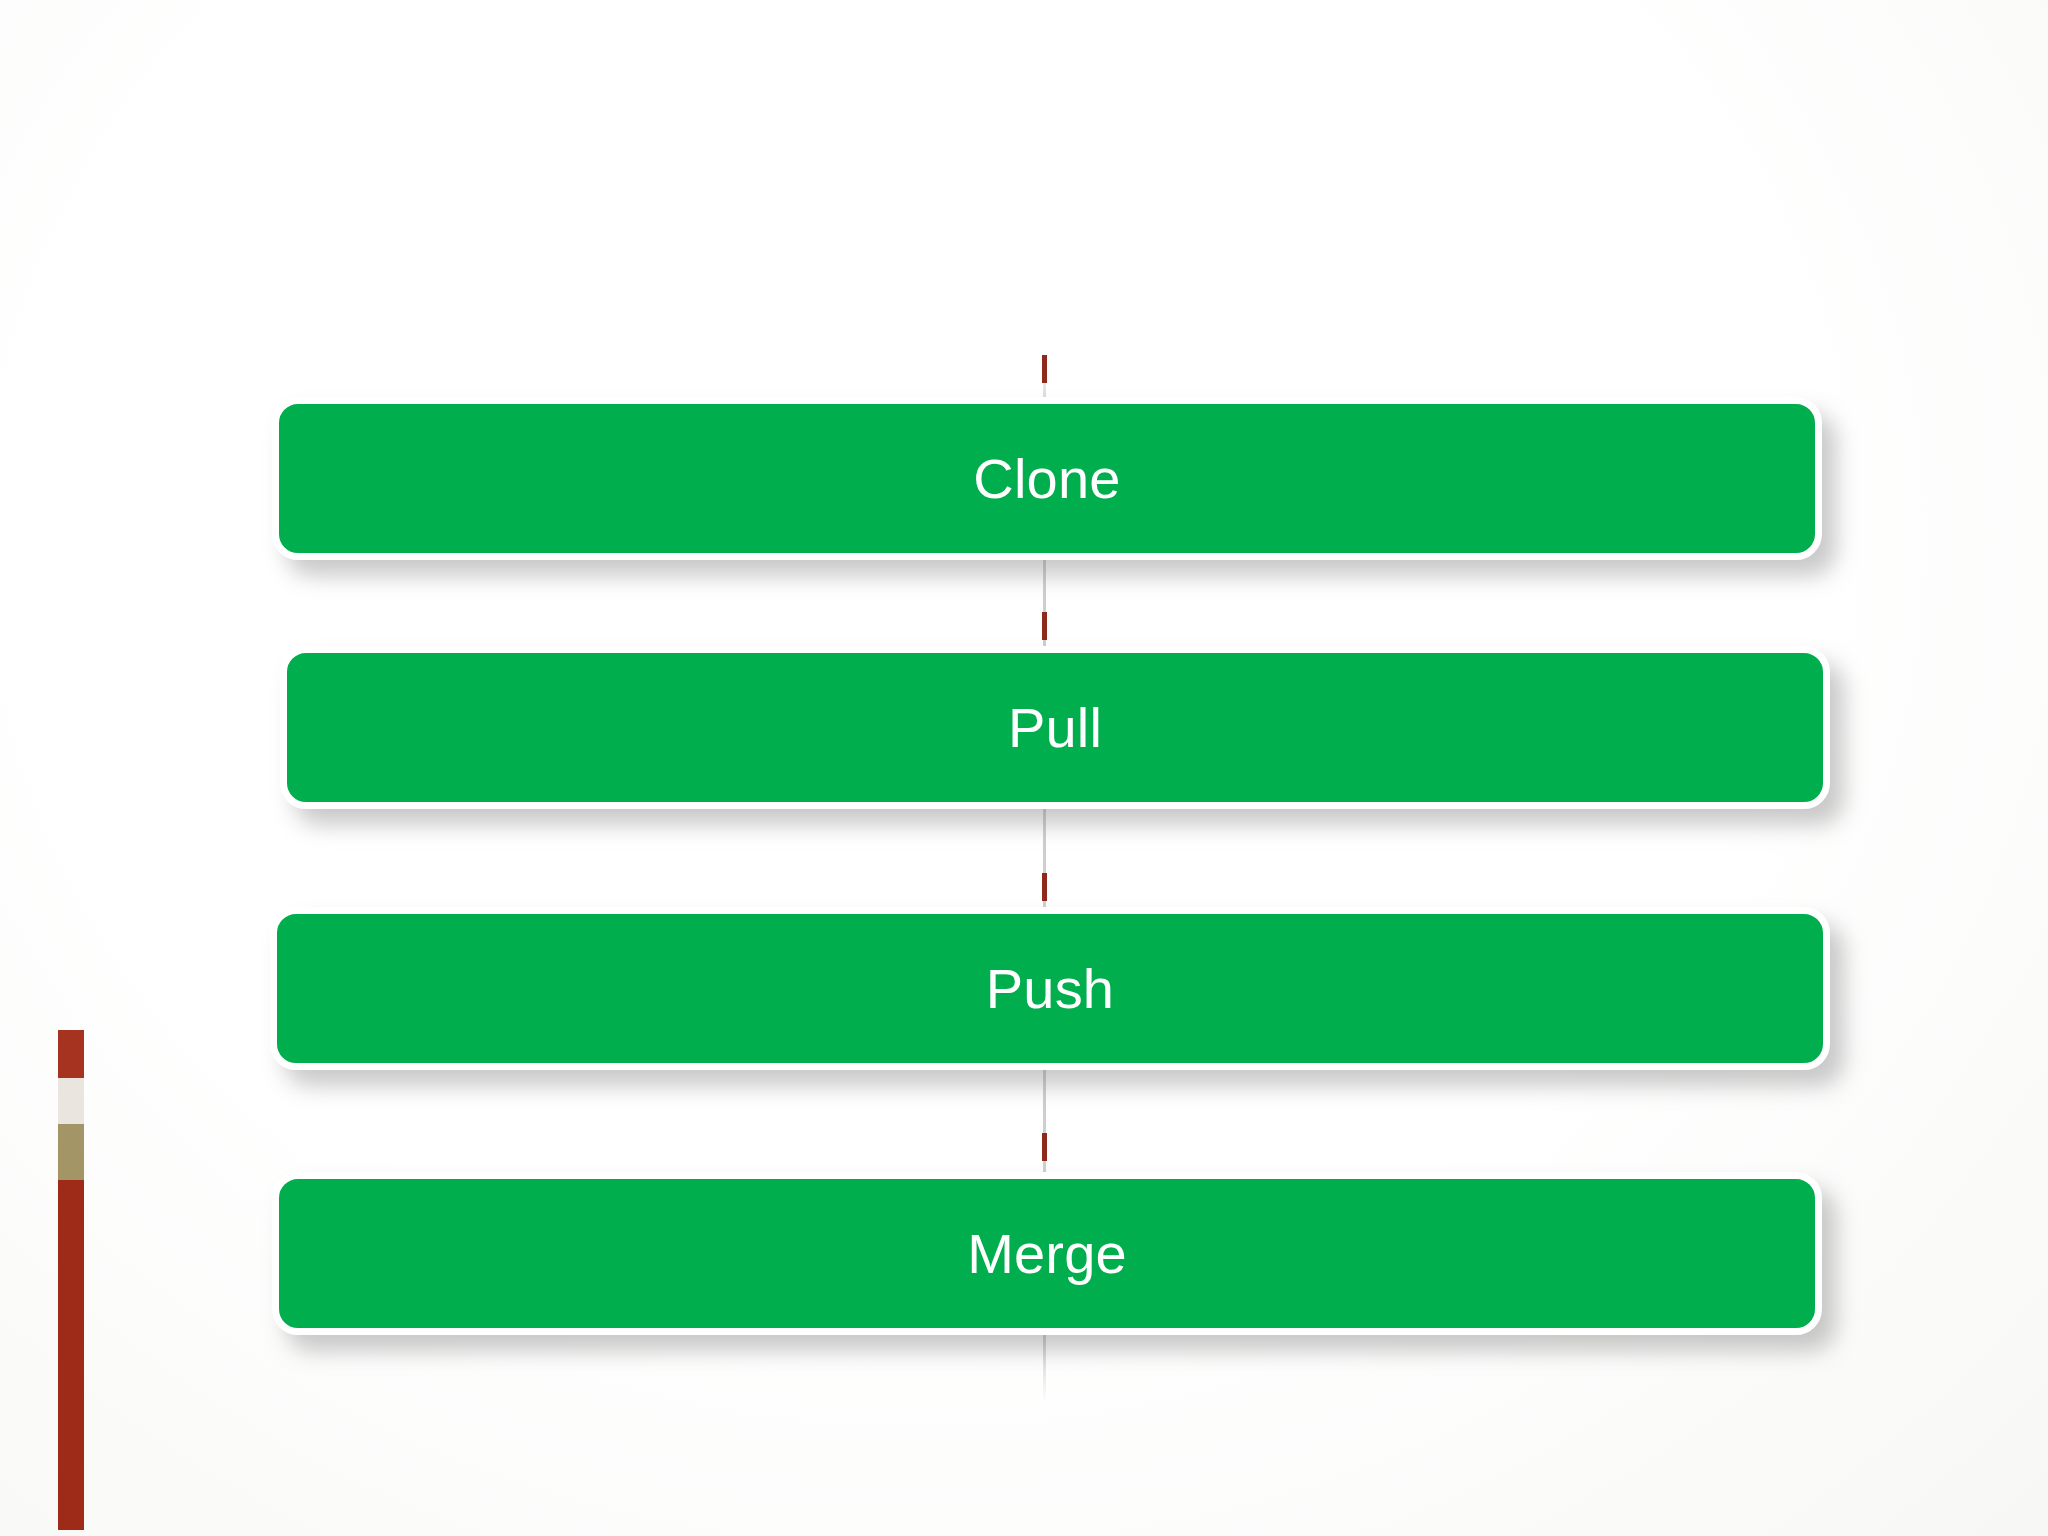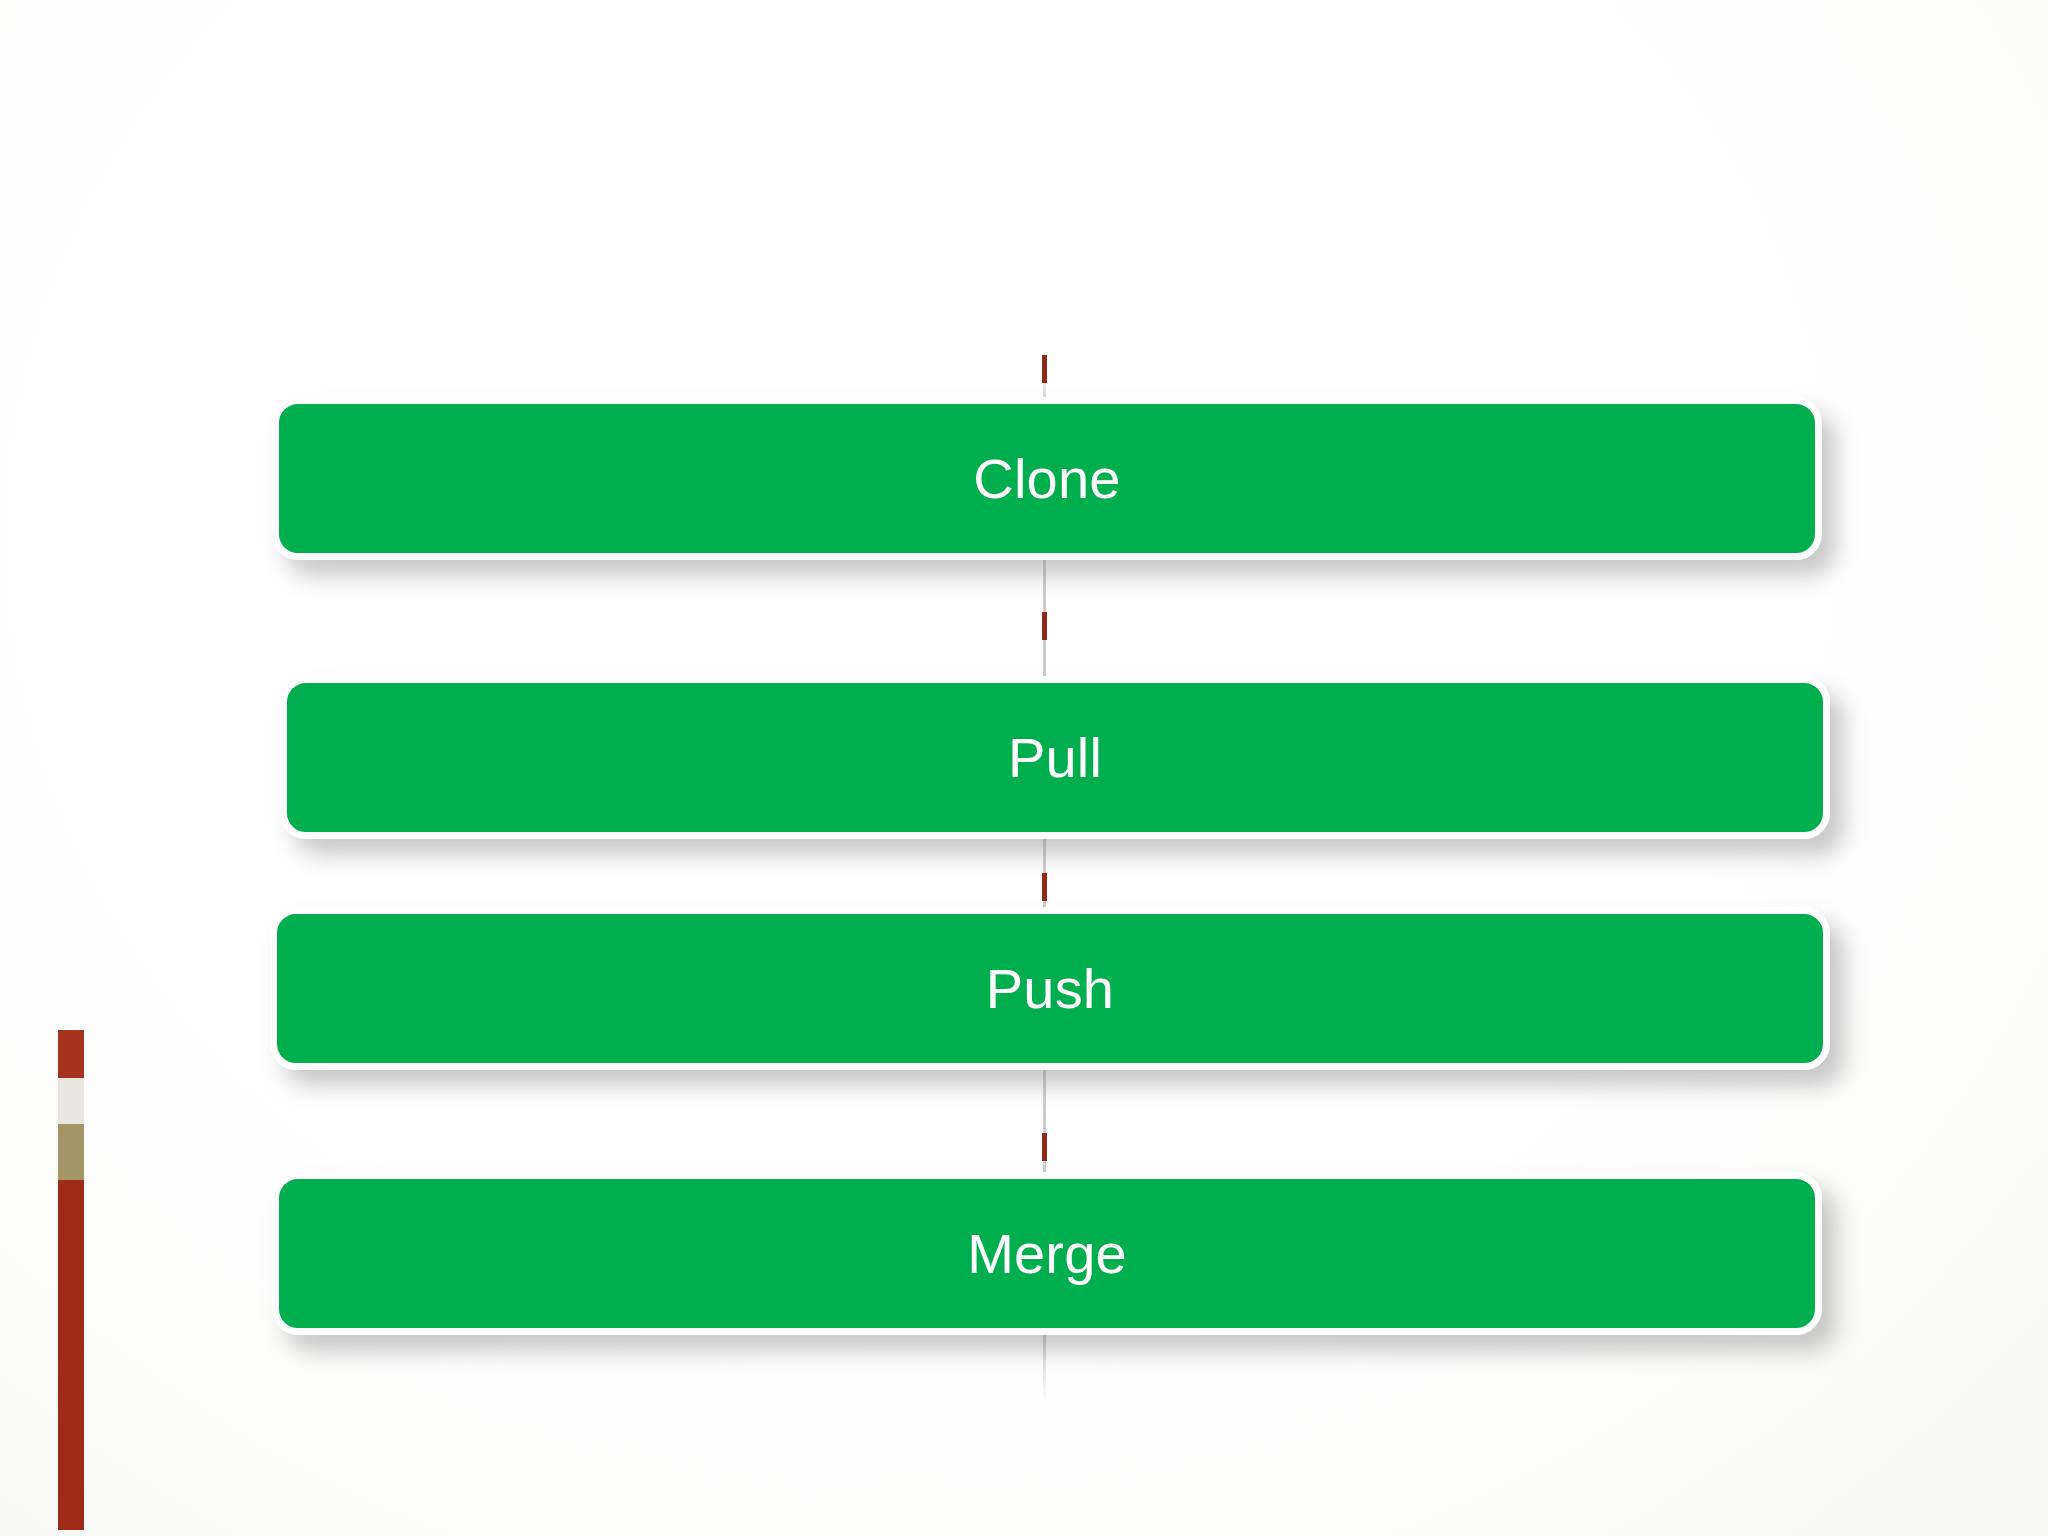"Pull" div.node { top: 676px -> 646px }
